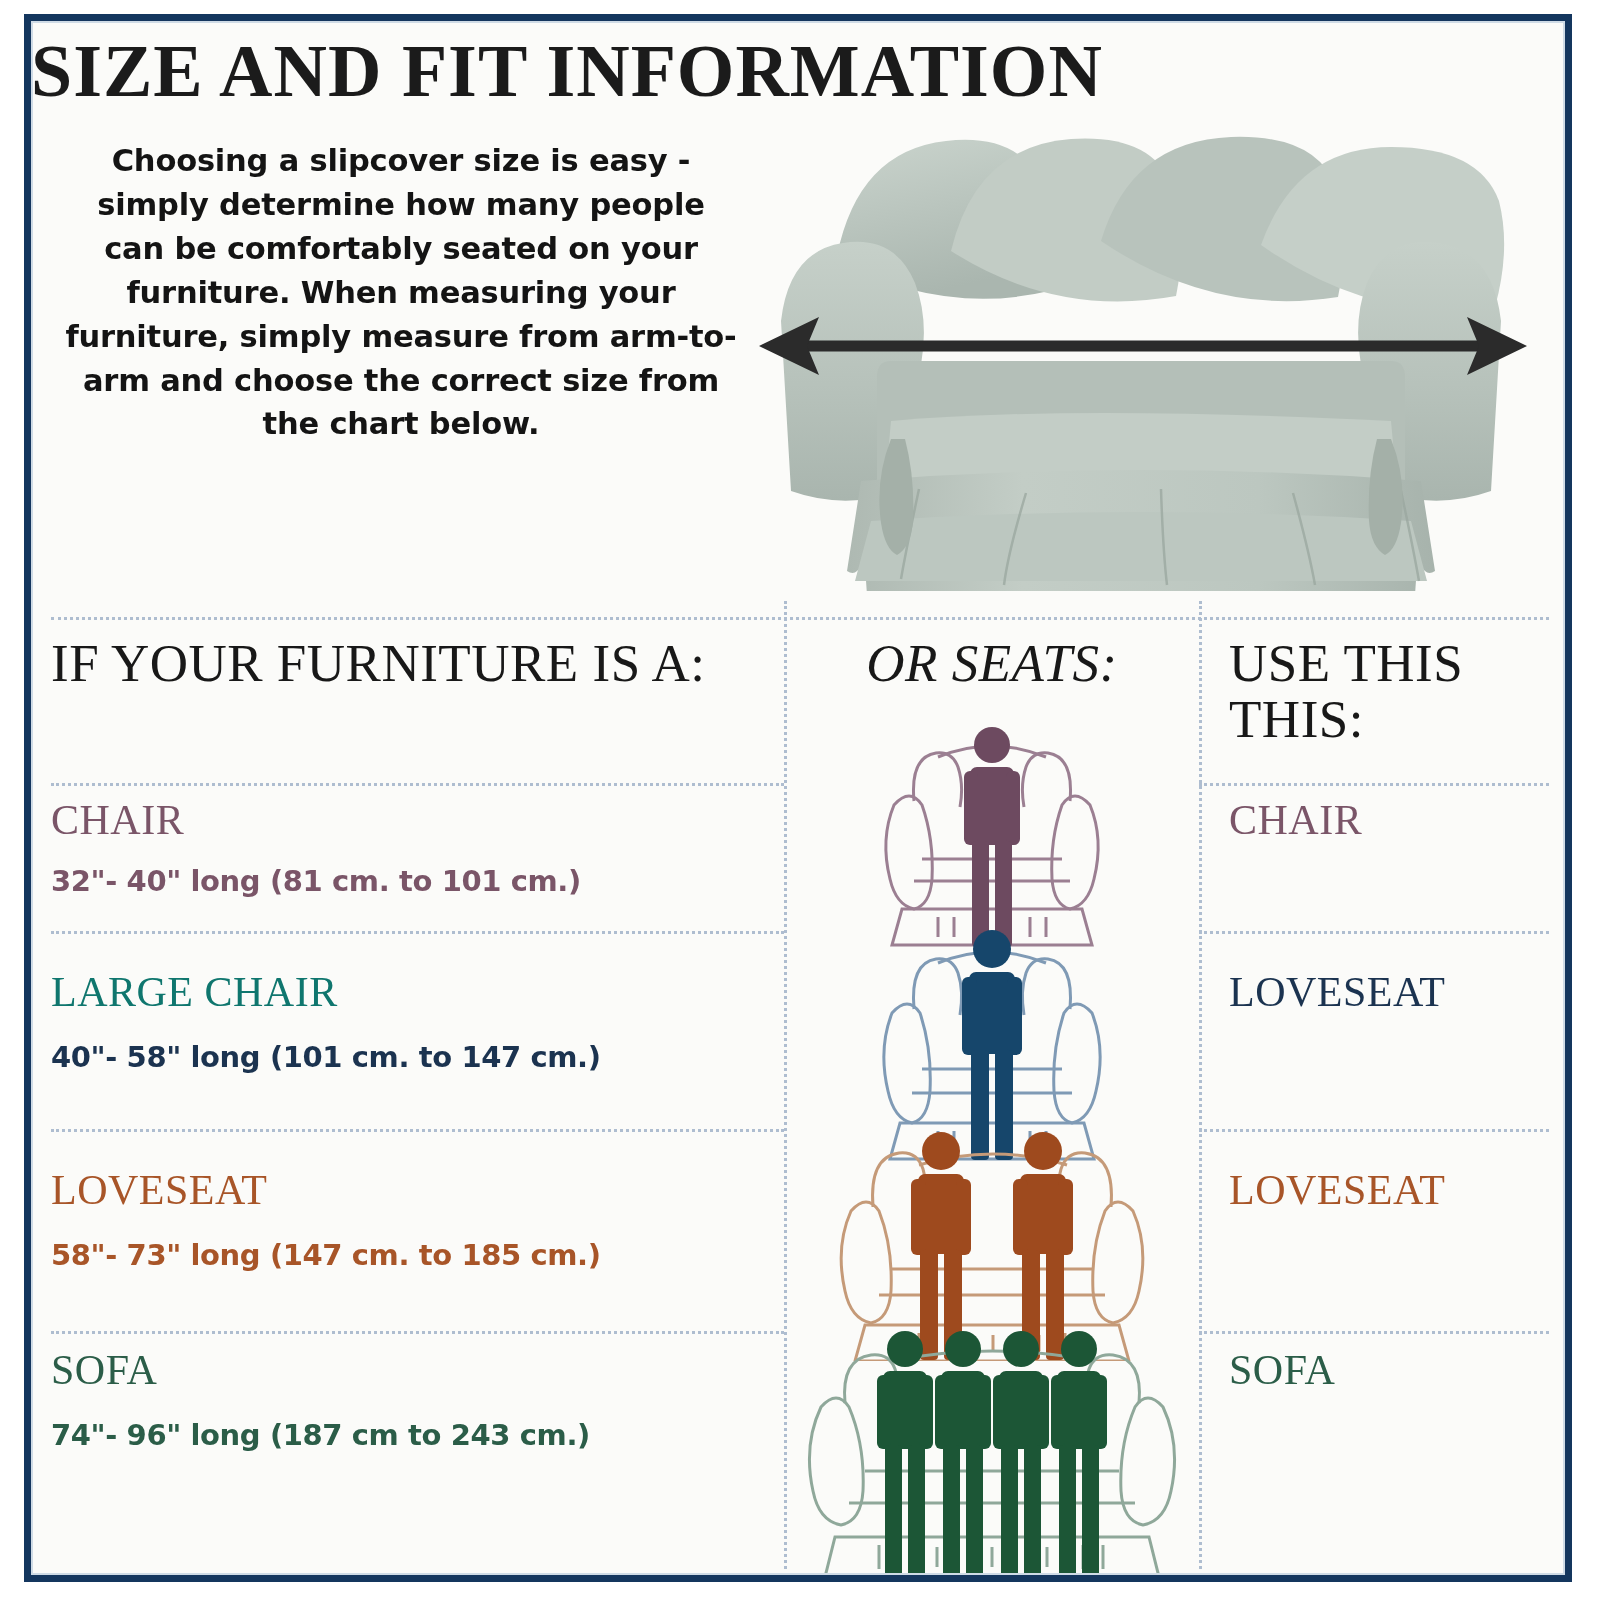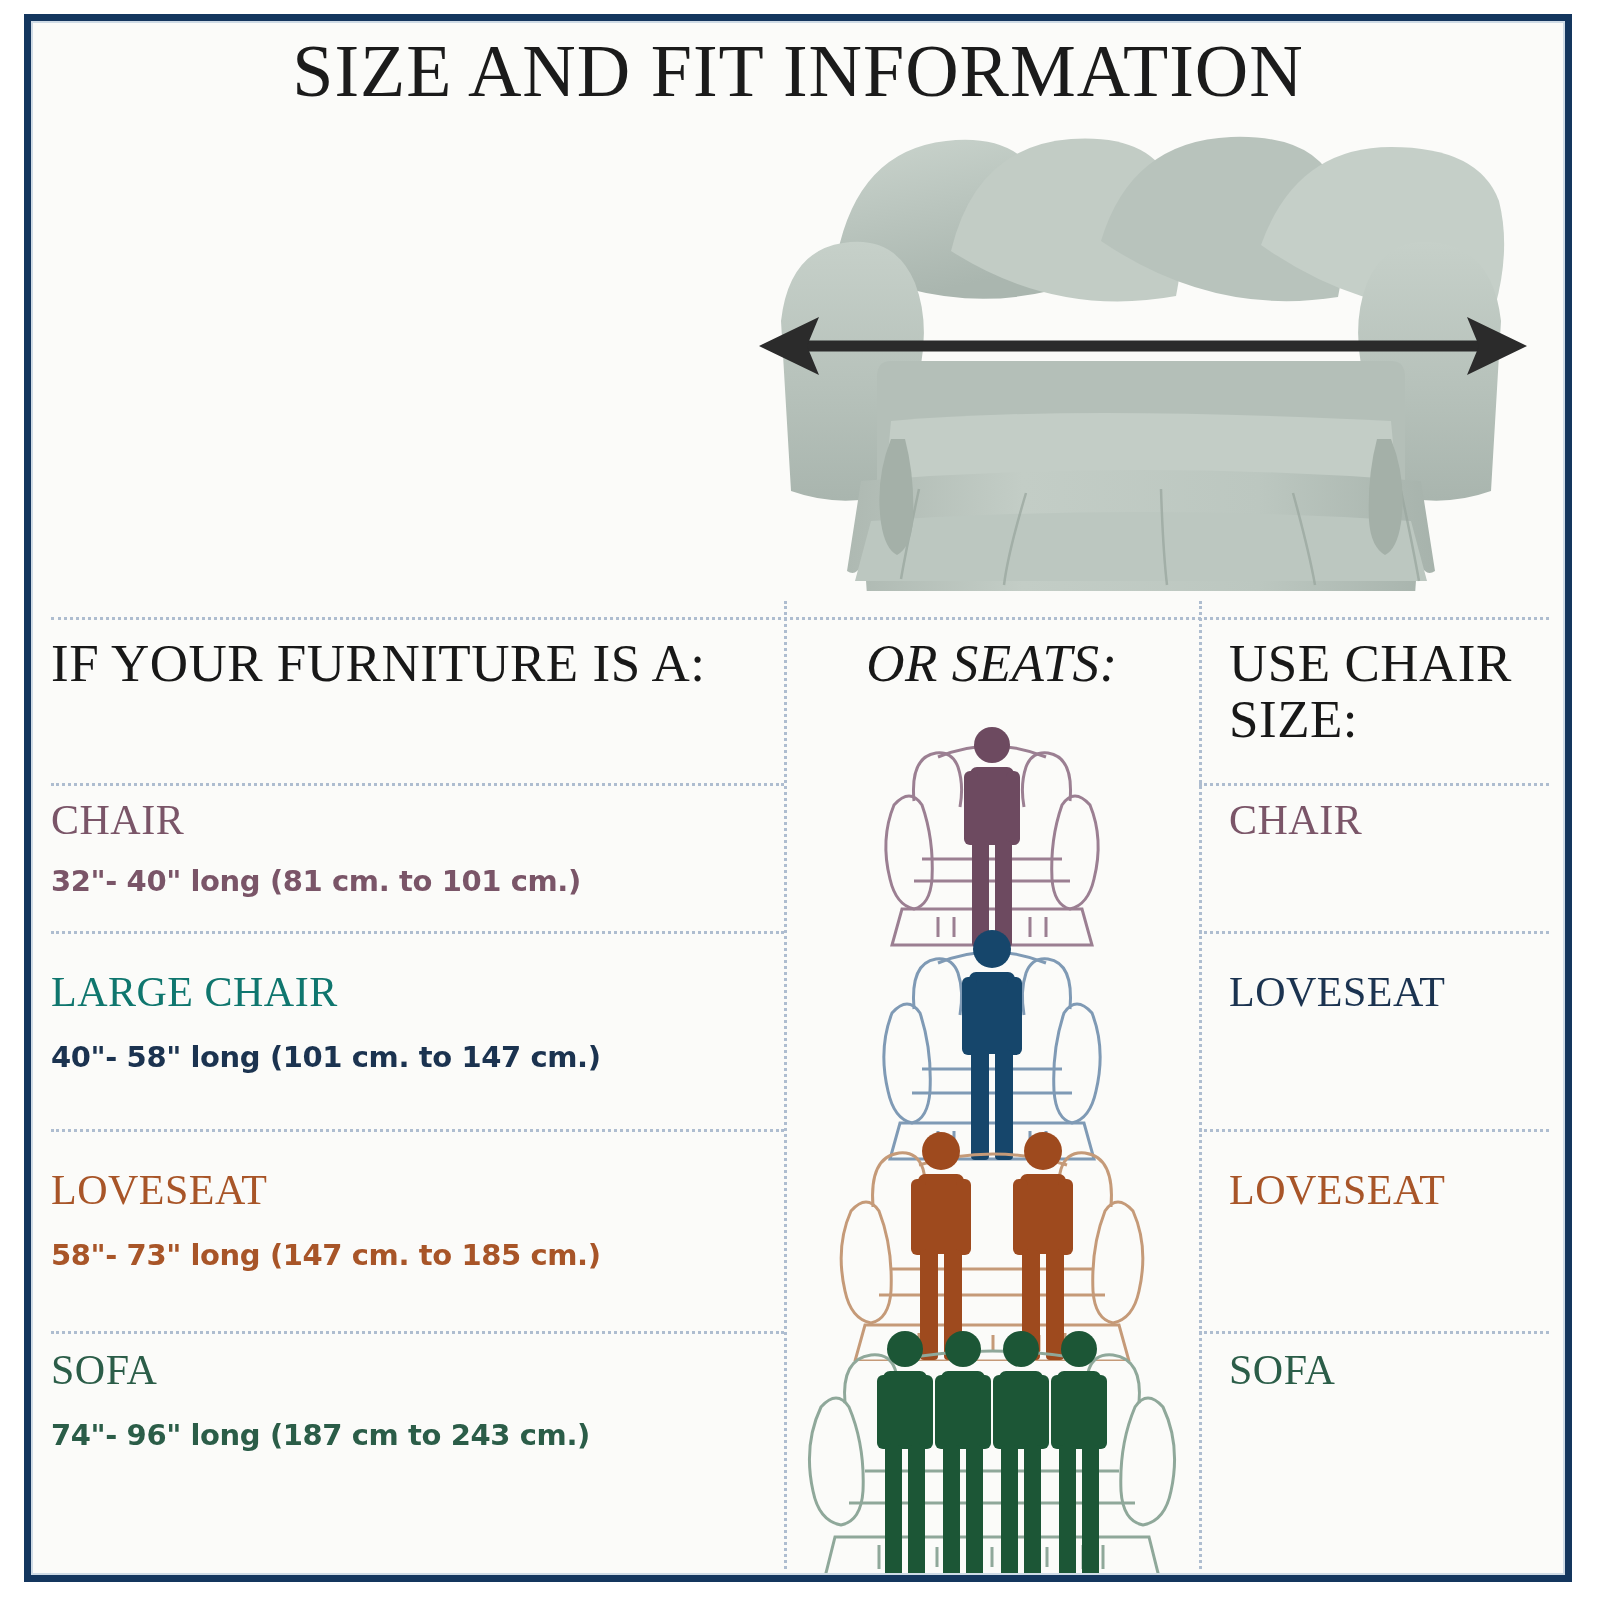"SIZE AND FIT INFORMATION" .title { font-weight: 400 -> 700; text-align: center -> none }
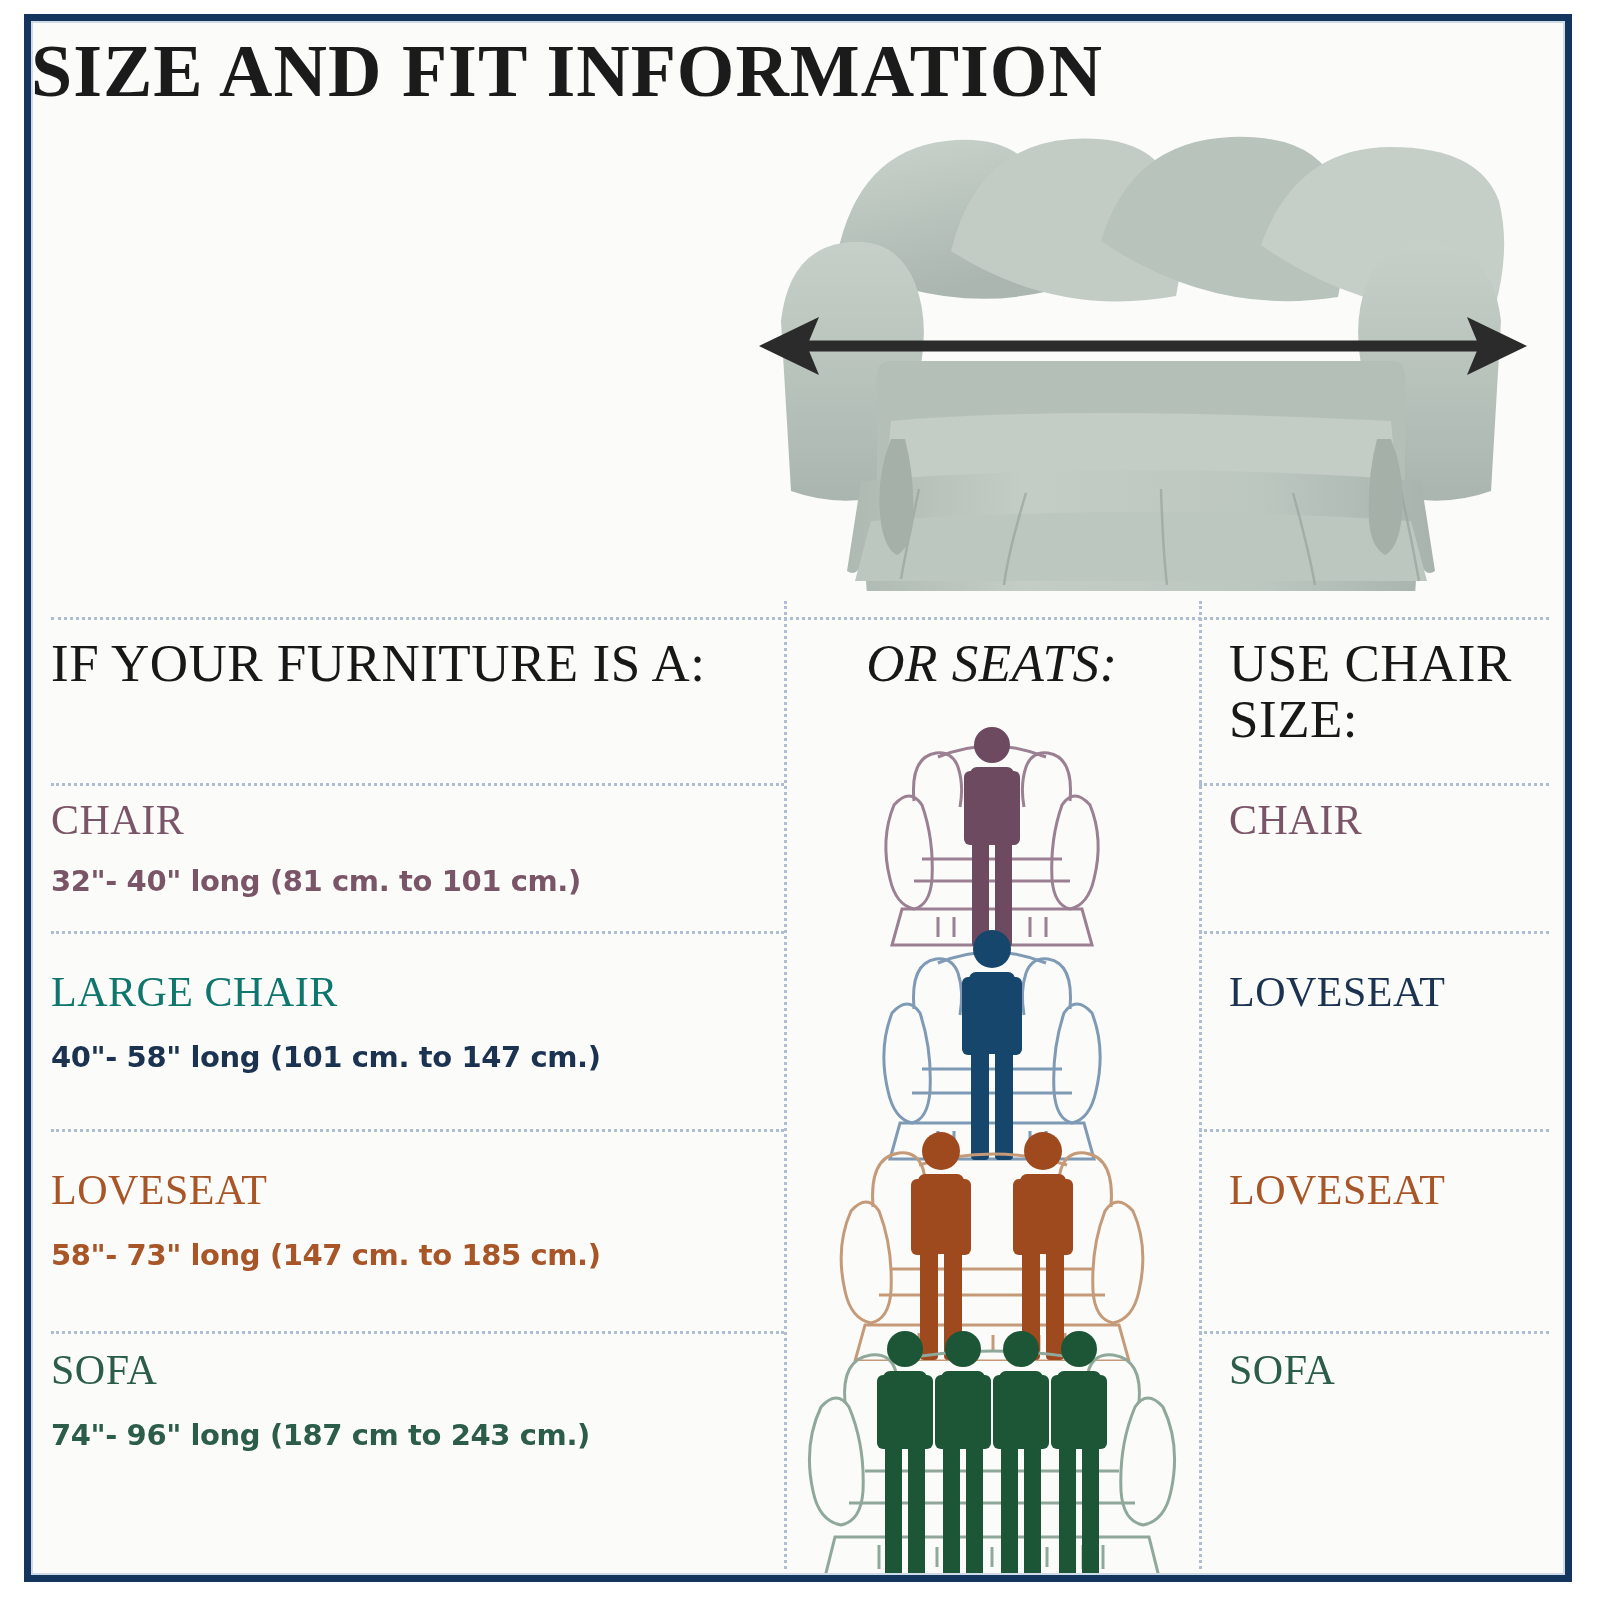"Choosing a slipcover size is" div.intro { html: none -> <div>Choosing a slipcover size is easy - simply determine how many people can be comfortably seated on your furniture. When measuring your furniture, simply measure from arm-to-arm and choose the correct size from the chart below.</div> }
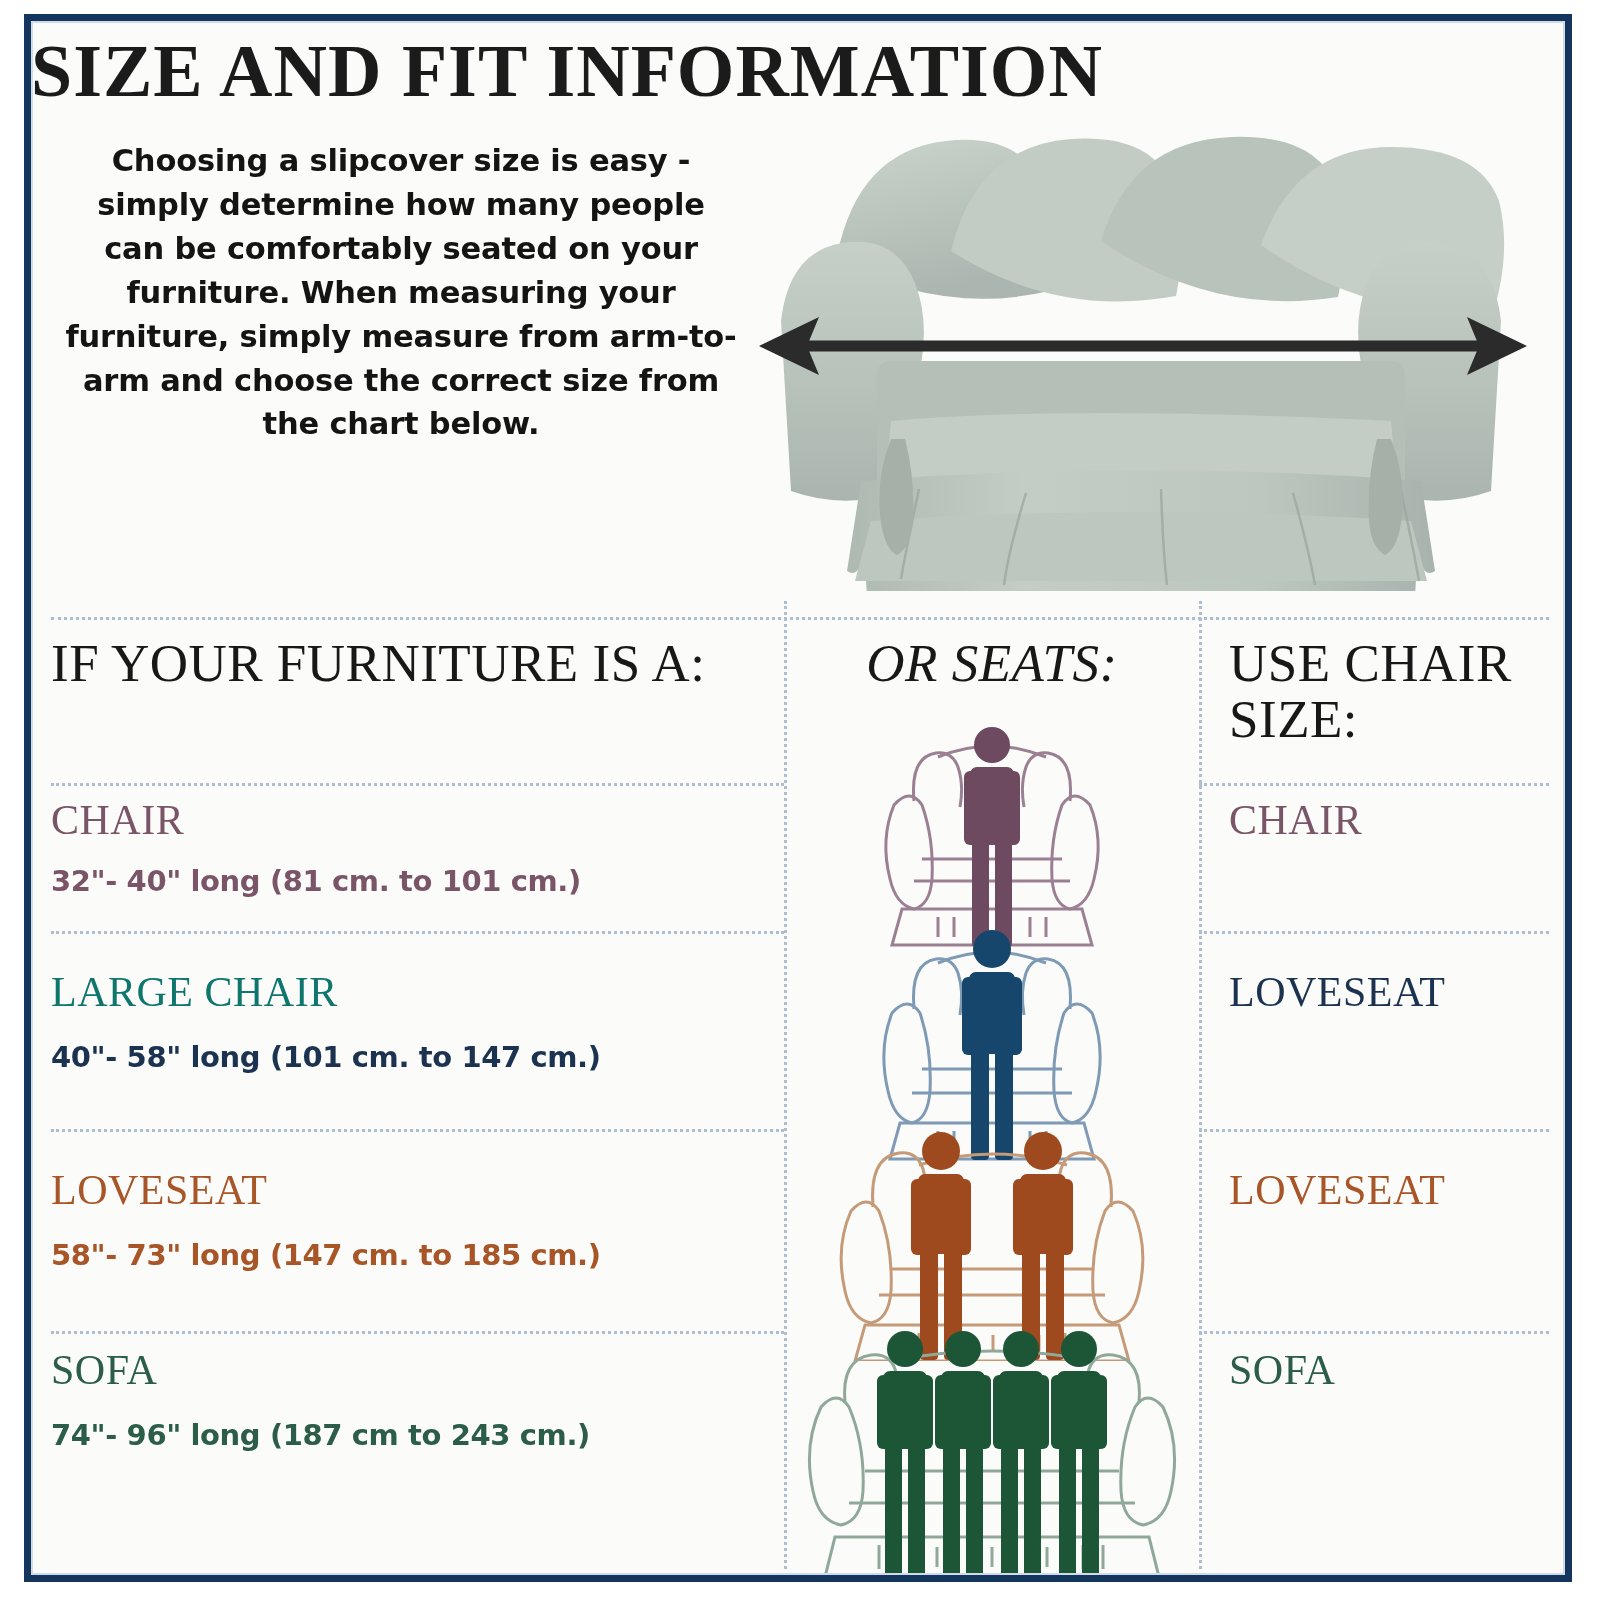"USE CHAIR SIZE:" div.cell { text: CHAIR SIZE -> THIS THIS }
